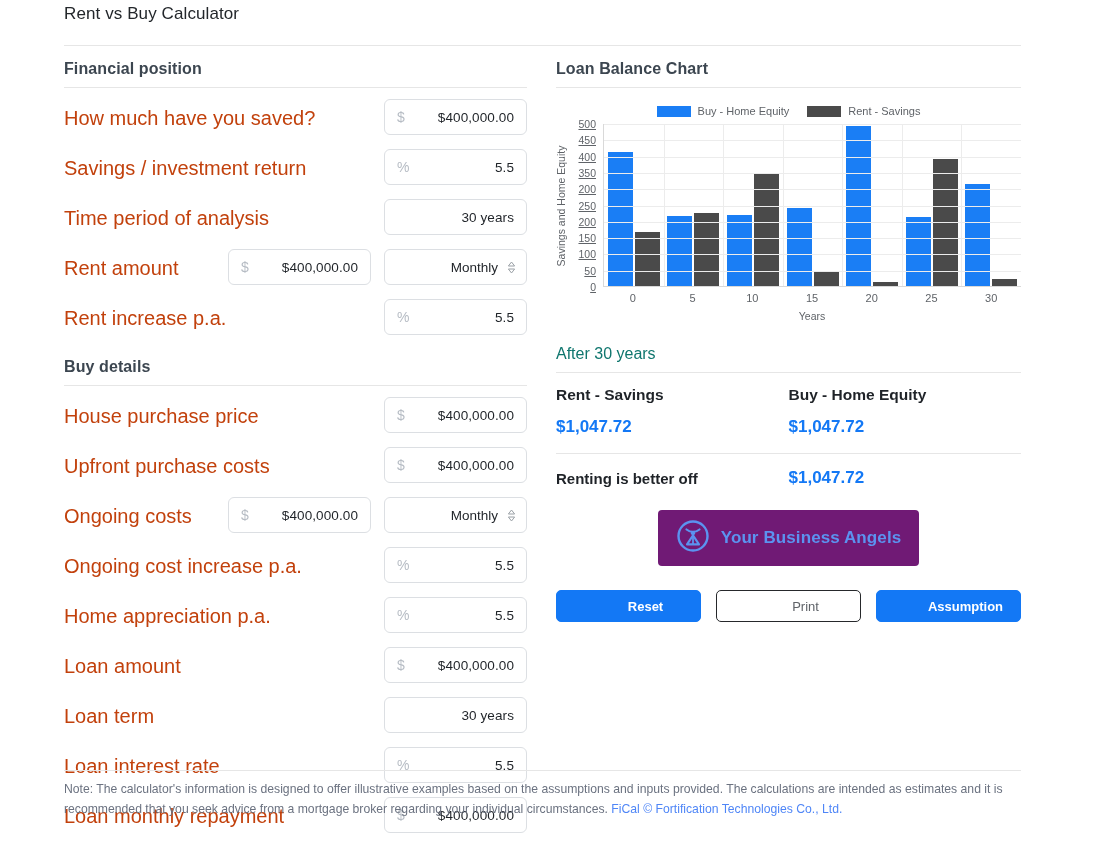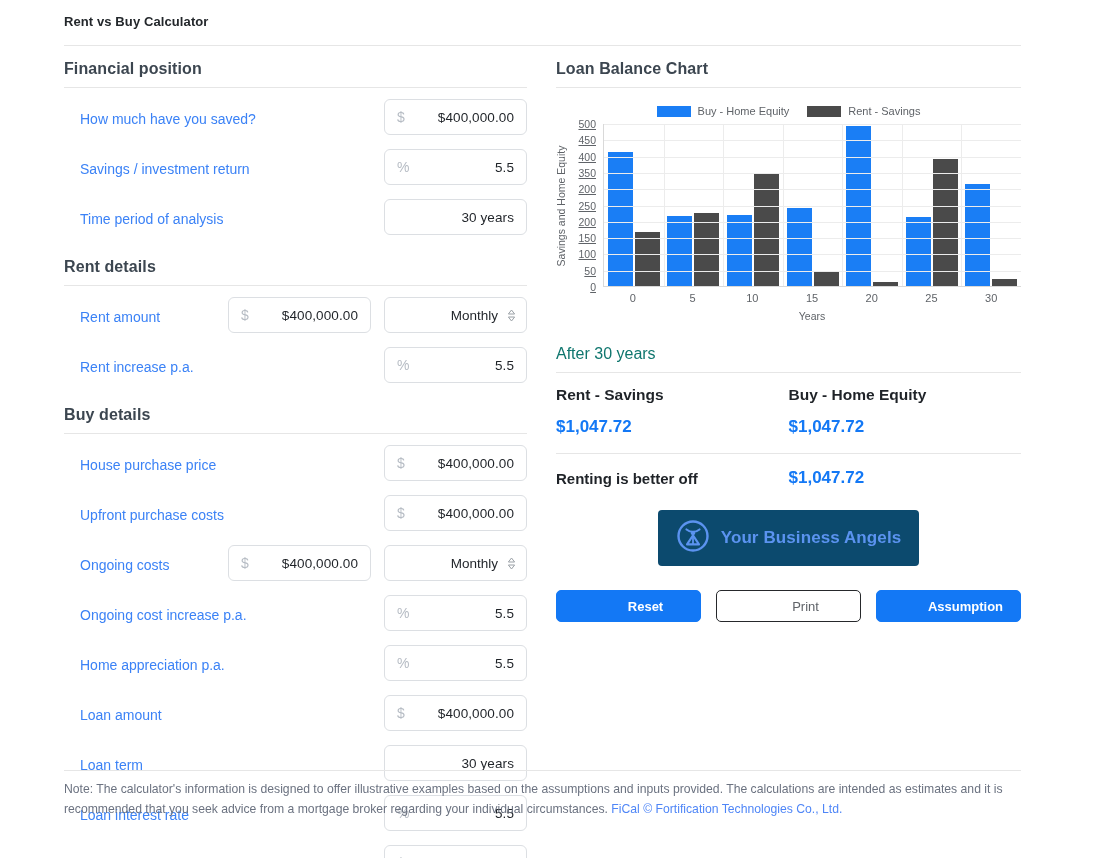"Rent vs Buy Calculator" .app-title { font-size: 13px -> 17px; font-weight: bold -> normal; top: 14px -> 4px }
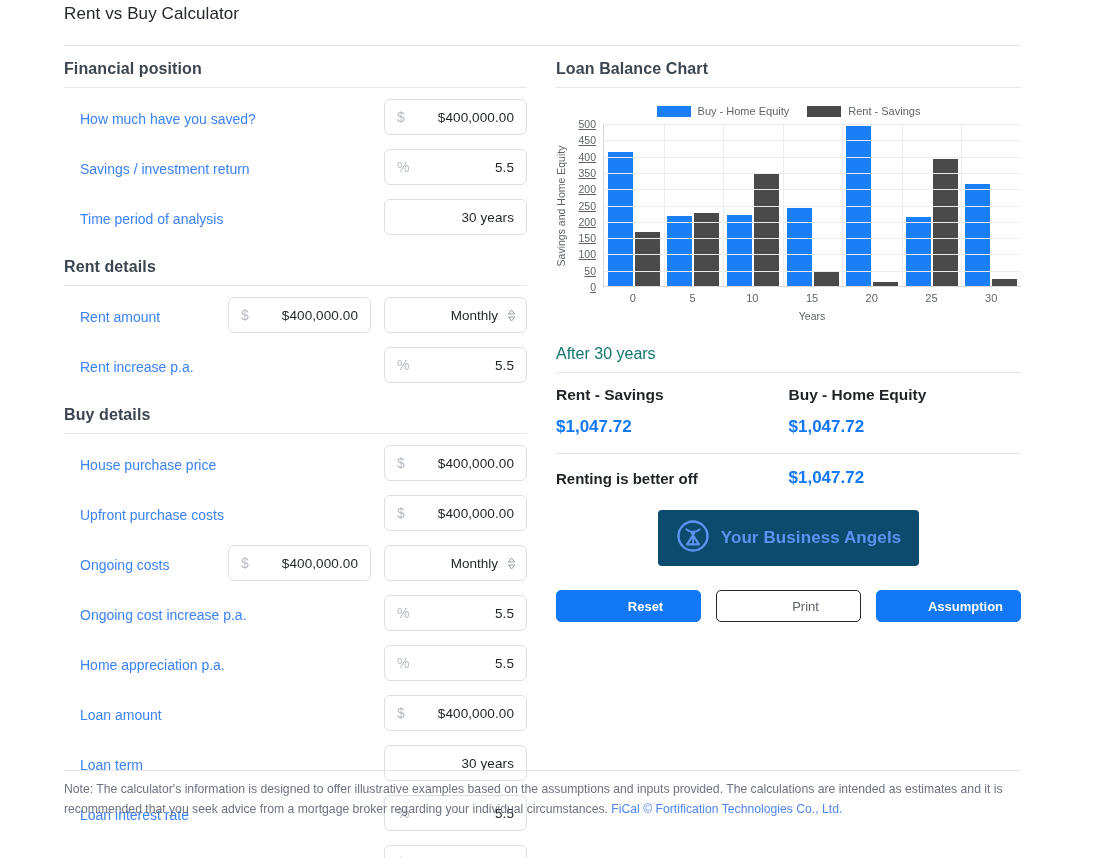"How much have you saved?" .row .lbl { color: #3b82f6 -> #c2410c; font-size: 14px -> 20px; margin-left: 16px -> none }
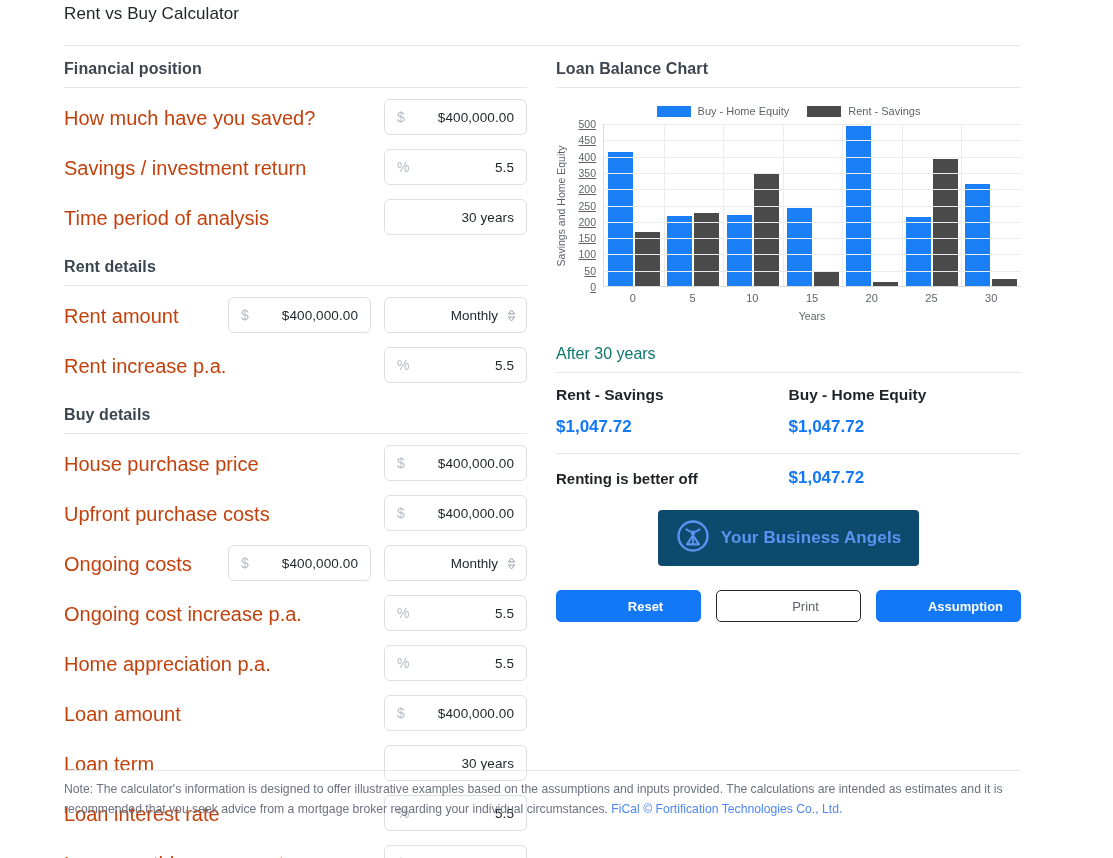"Rent details" div.sec-title-wrap { html: <div> <span>Rent details</span> <div></div> </div> -> none }
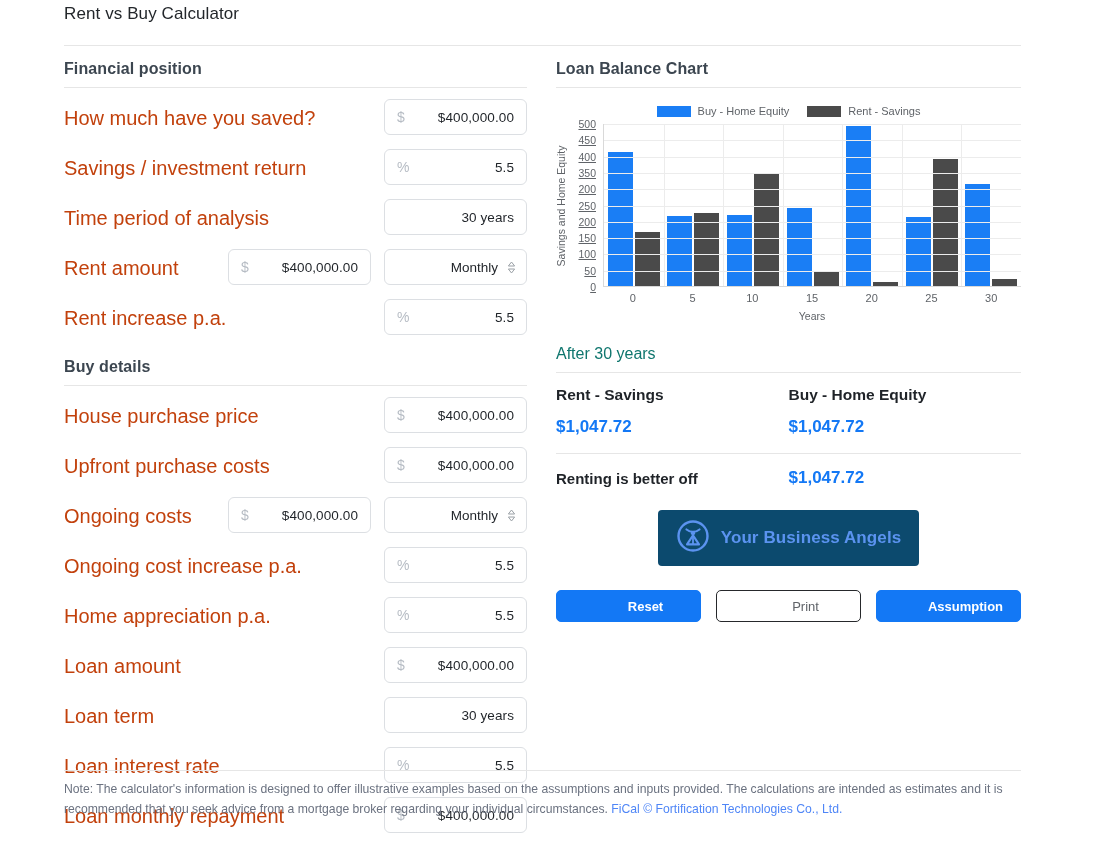"Your Business Angels" .brand { background: #0c4a6e -> #701a75 }
